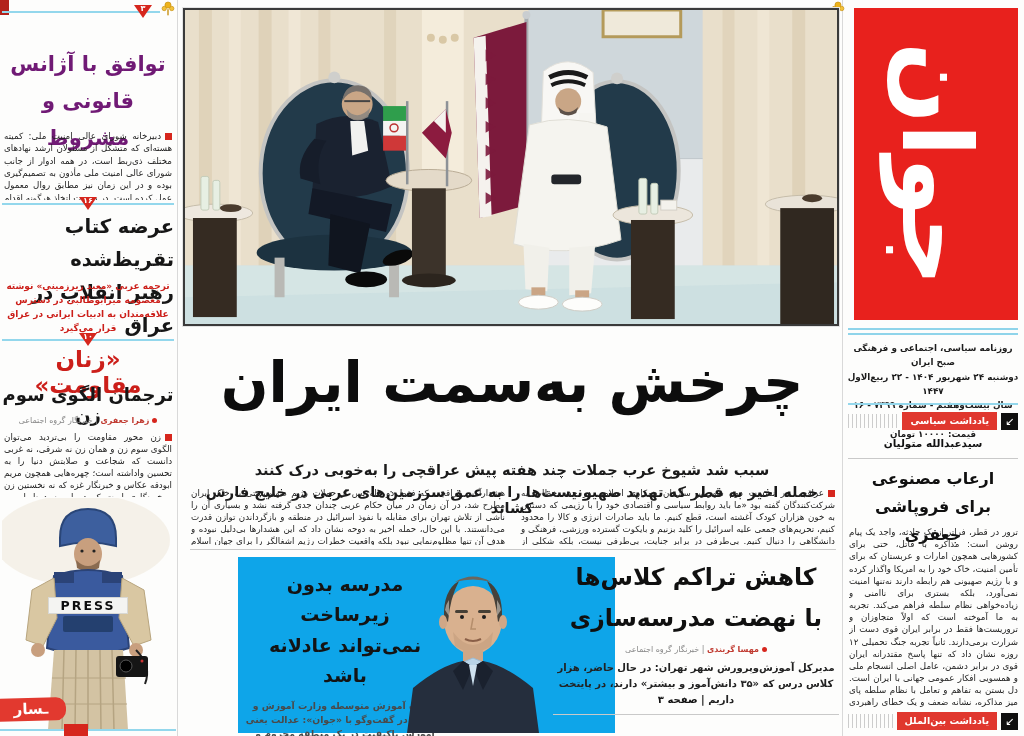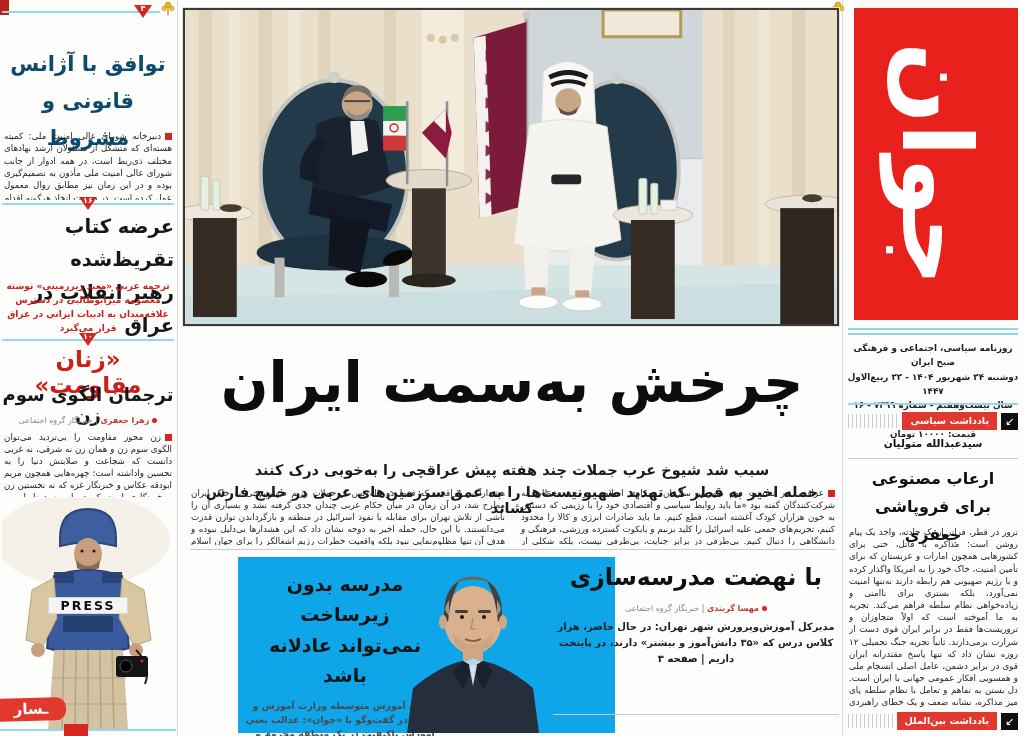"توافق با آژانس" .lc-head-red { color: #0c4a6e -> #701a75 }
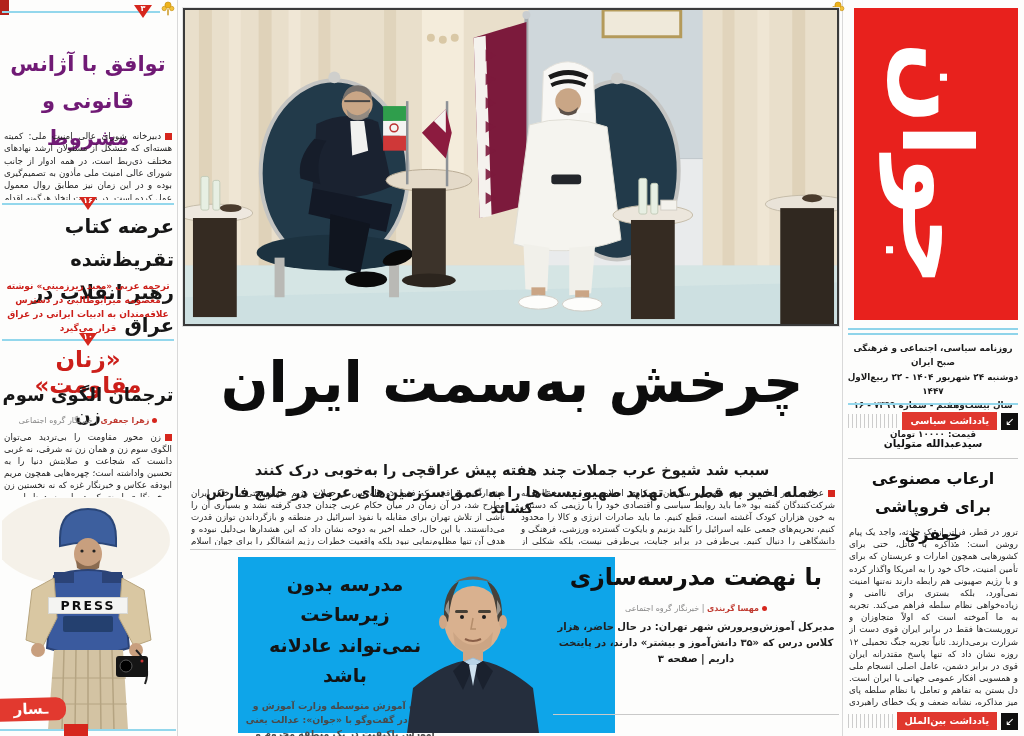"کاهش تراکم کلاس‌ها" div { html: none -> <div>کاهش تراکم کلاس‌ها</div> }
